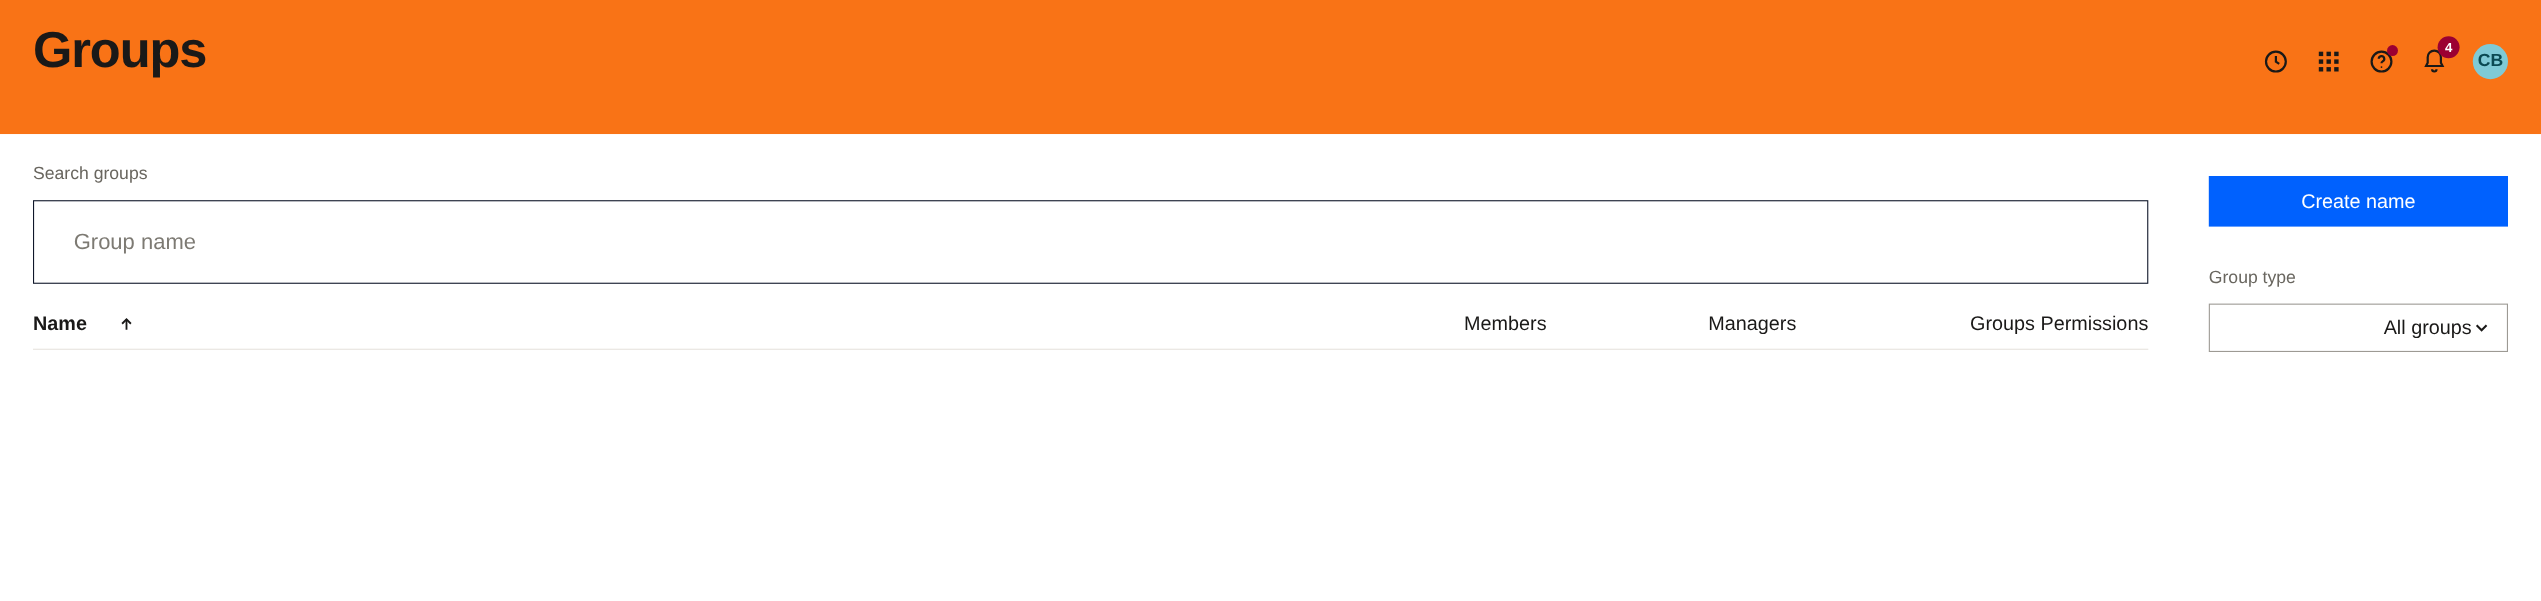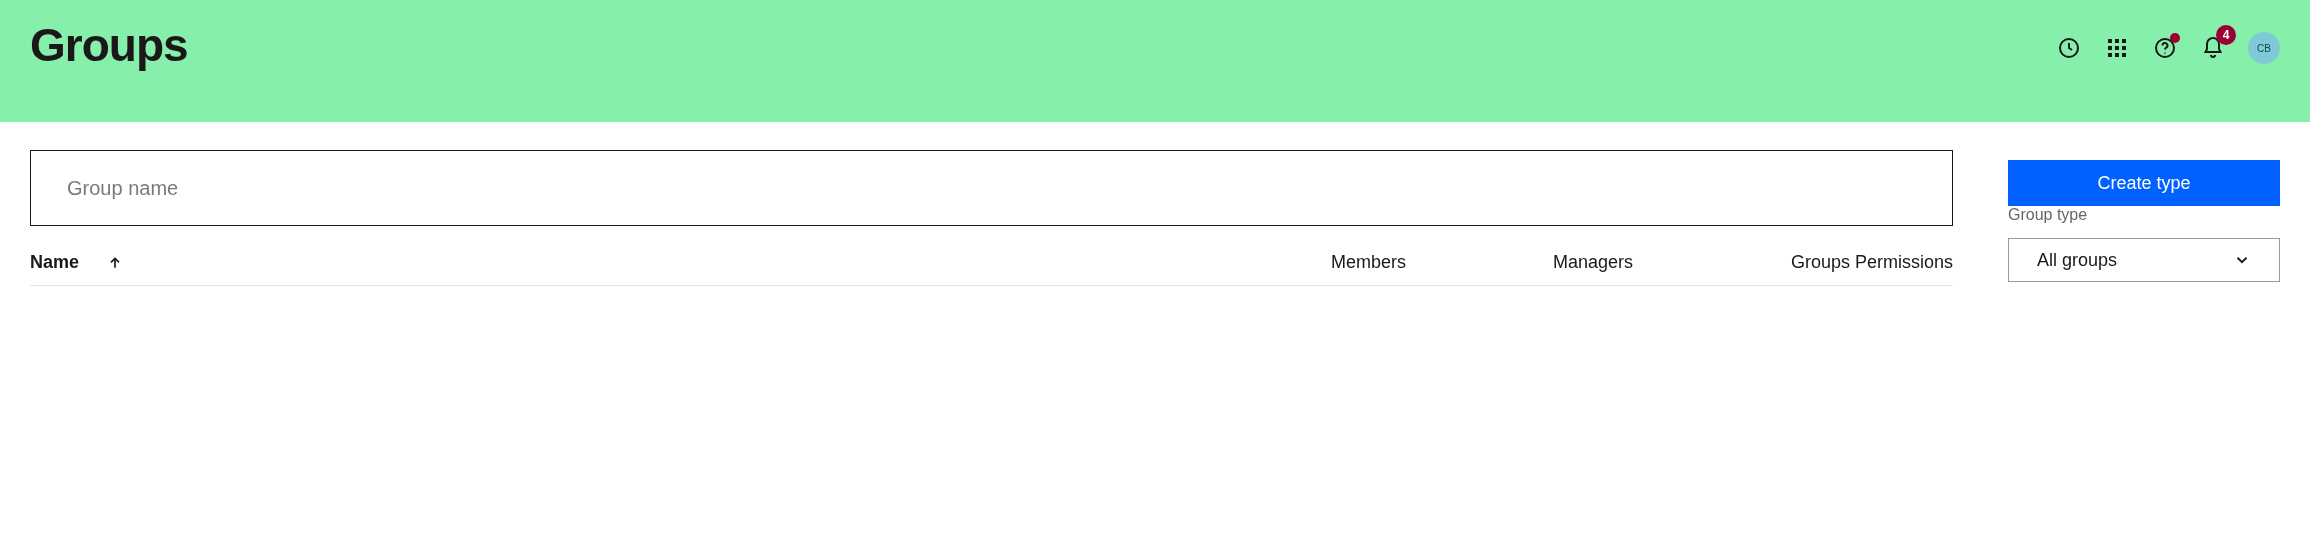"Groups" .top-banner { align-items: center -> flex-end; background: #86efac -> #f97316 }
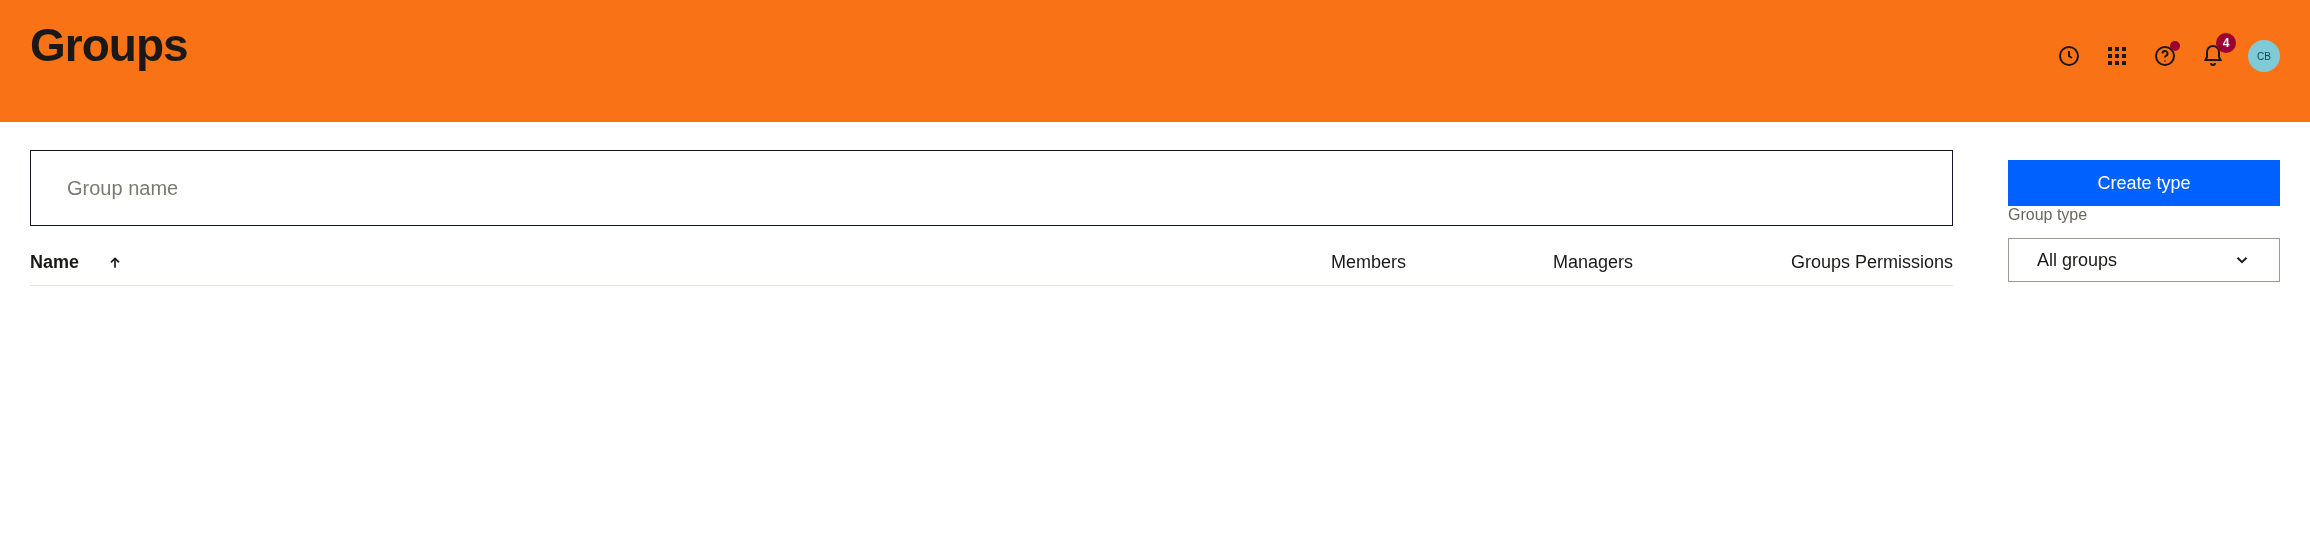"CB" .avatar { font-size: 10px -> 16px; font-weight: 400 -> 700 }
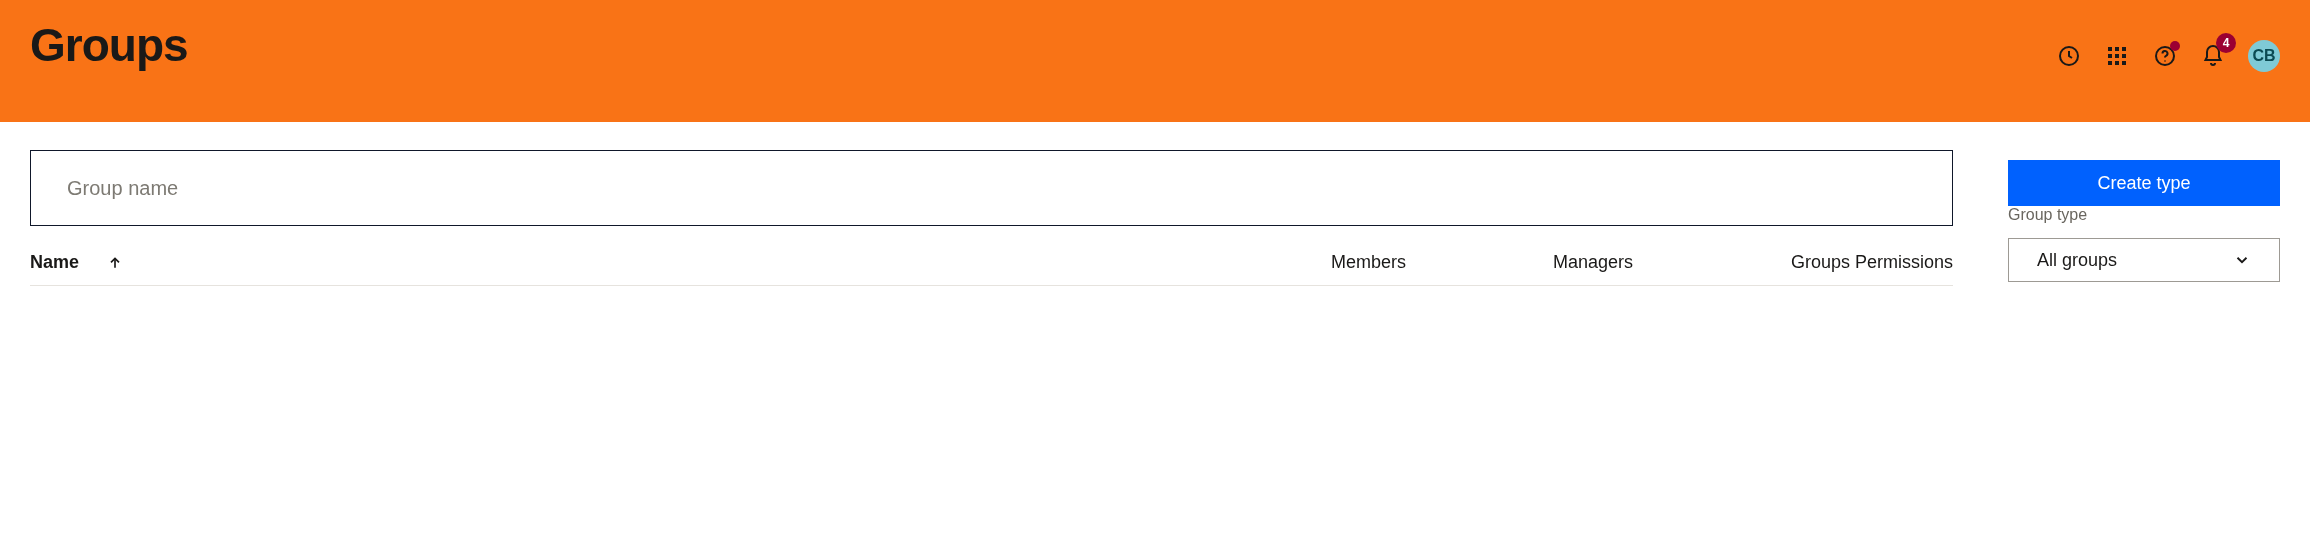"Search groups" label.field-label { html: none -> <label>Search groups</label> }
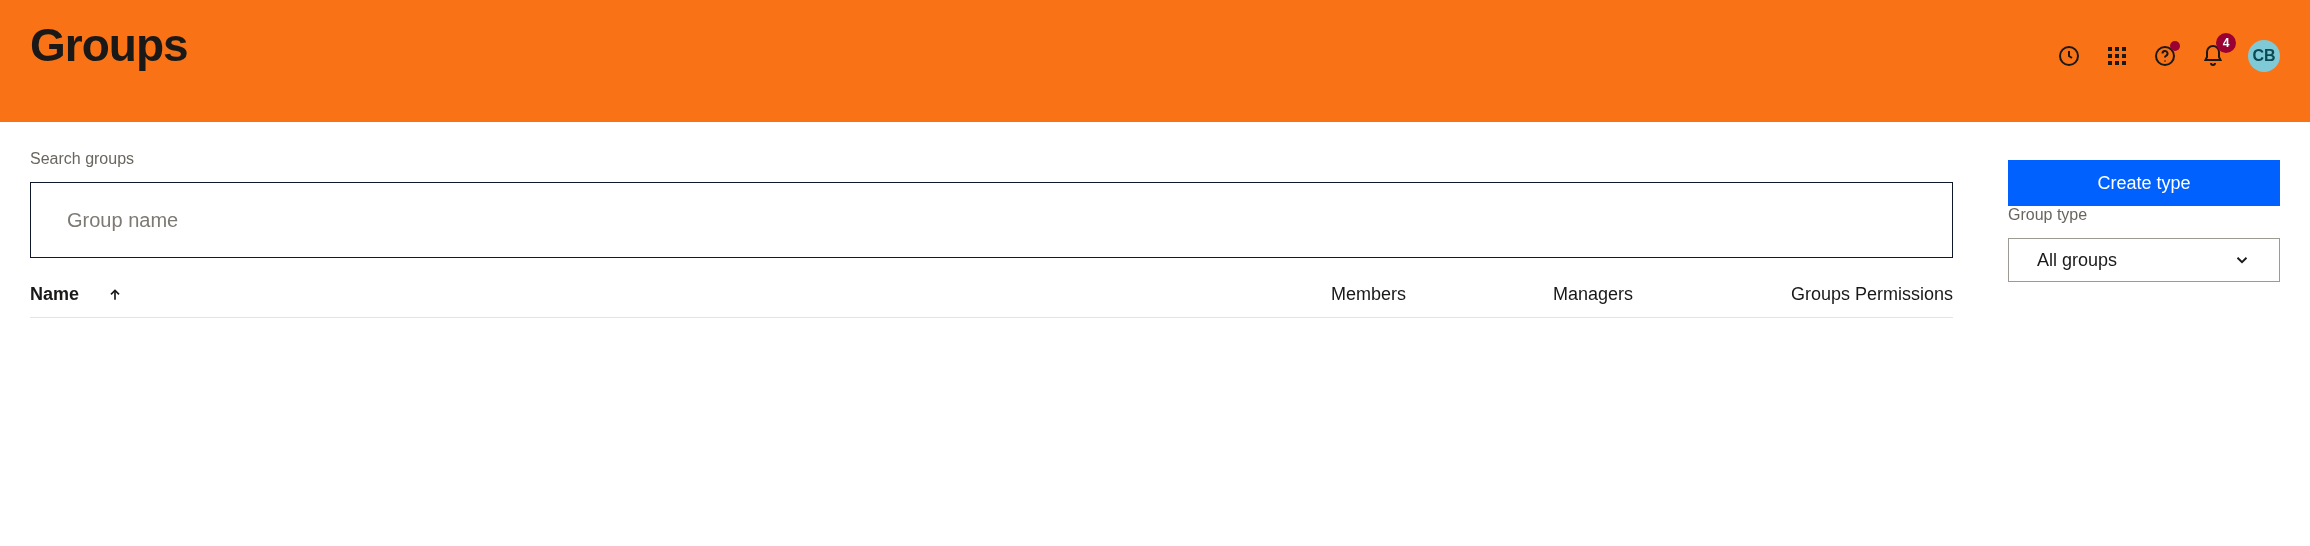"Create type" button.create-btn { text: type -> name }
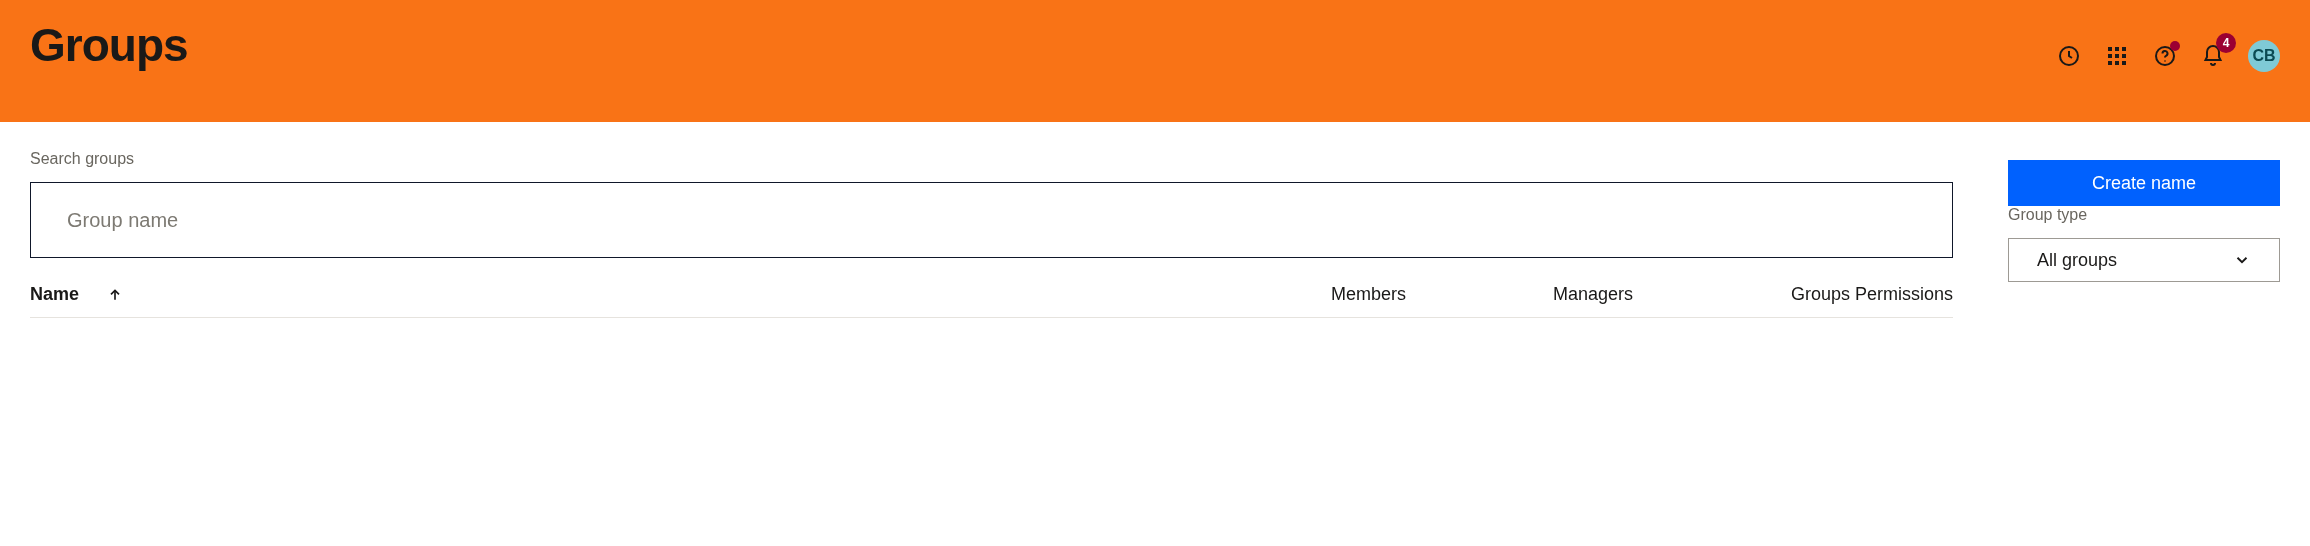"Group type" .group-type-wrap { margin-top: none -> 38px }
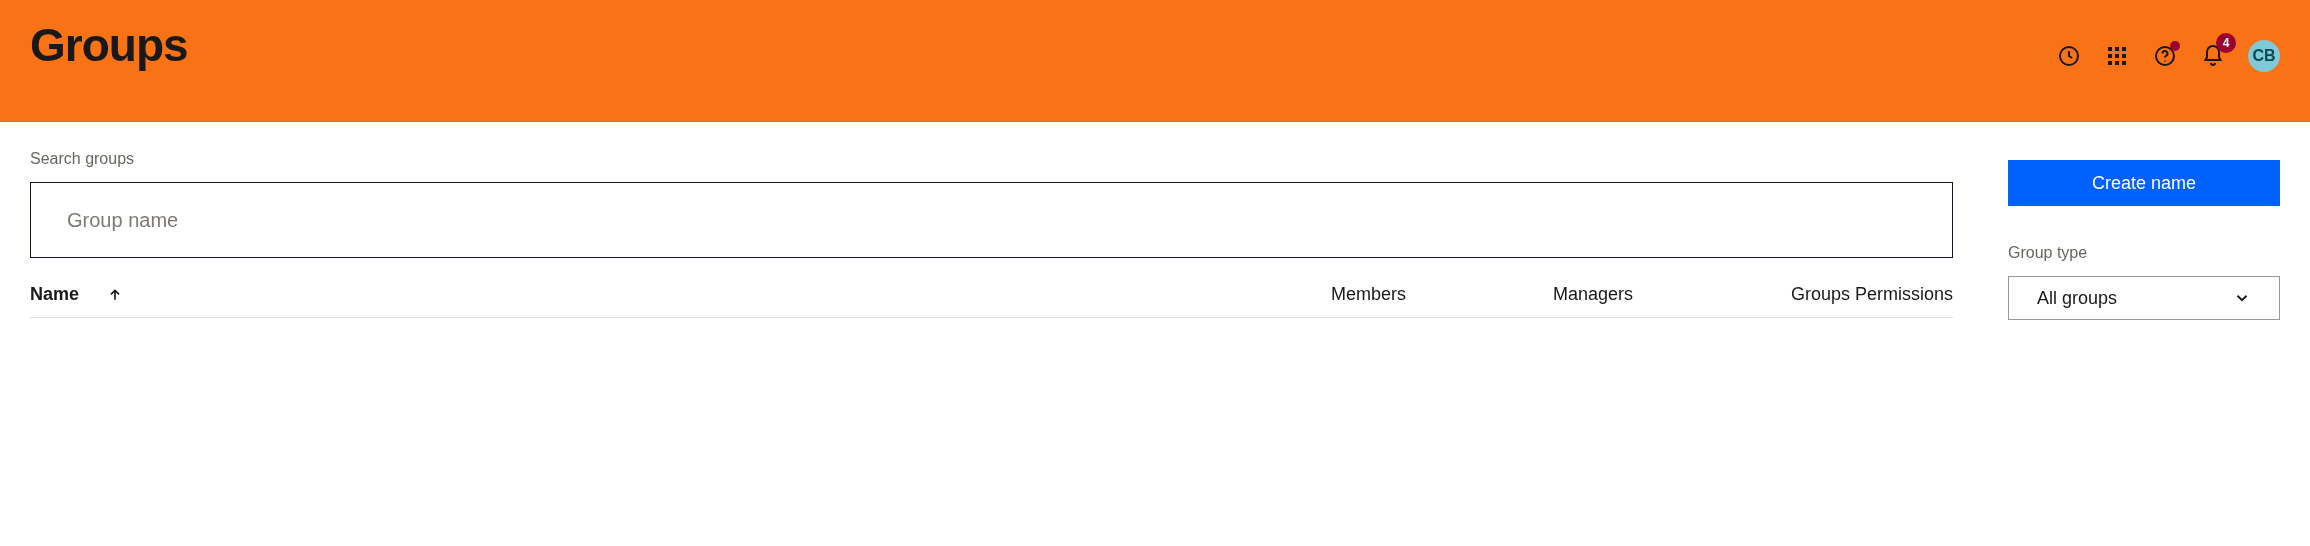"All groups" .select-box { justify-content: space-between -> flex-end; padding: 0 28px -> 0 14px }
